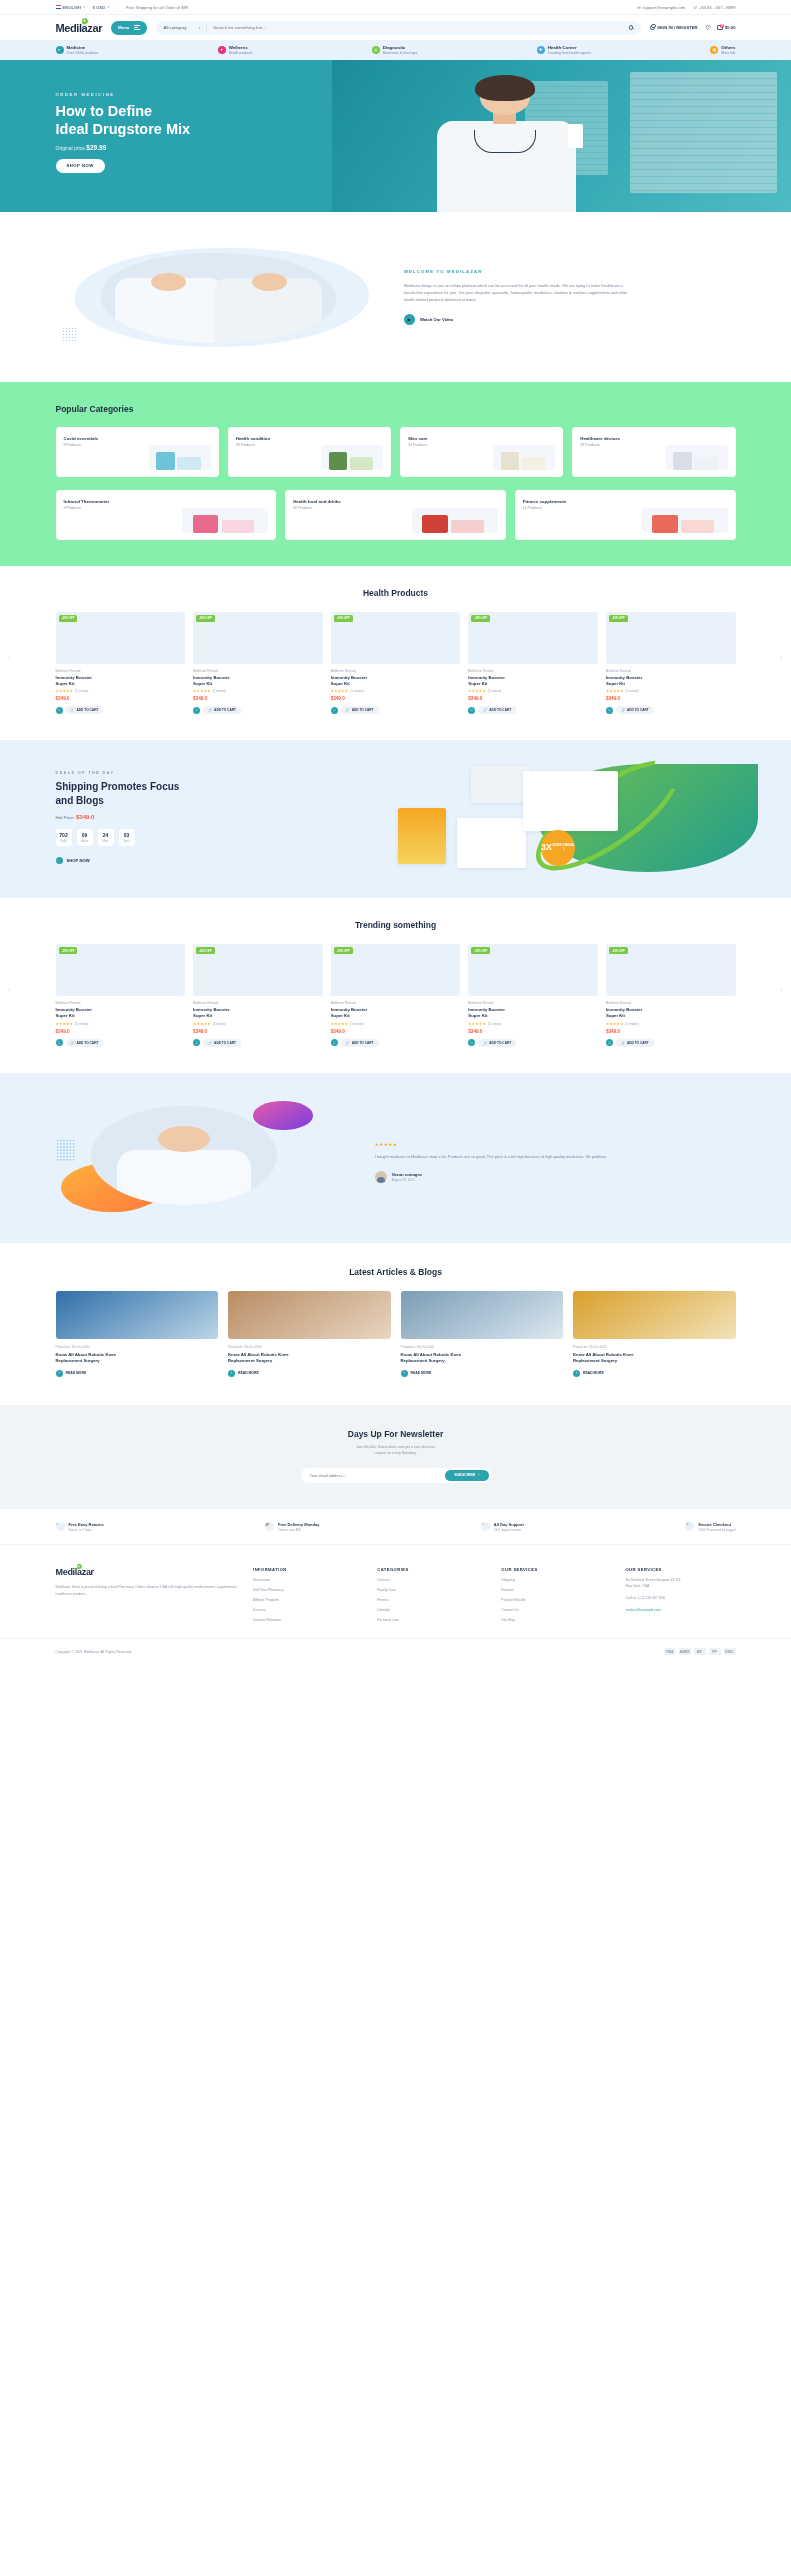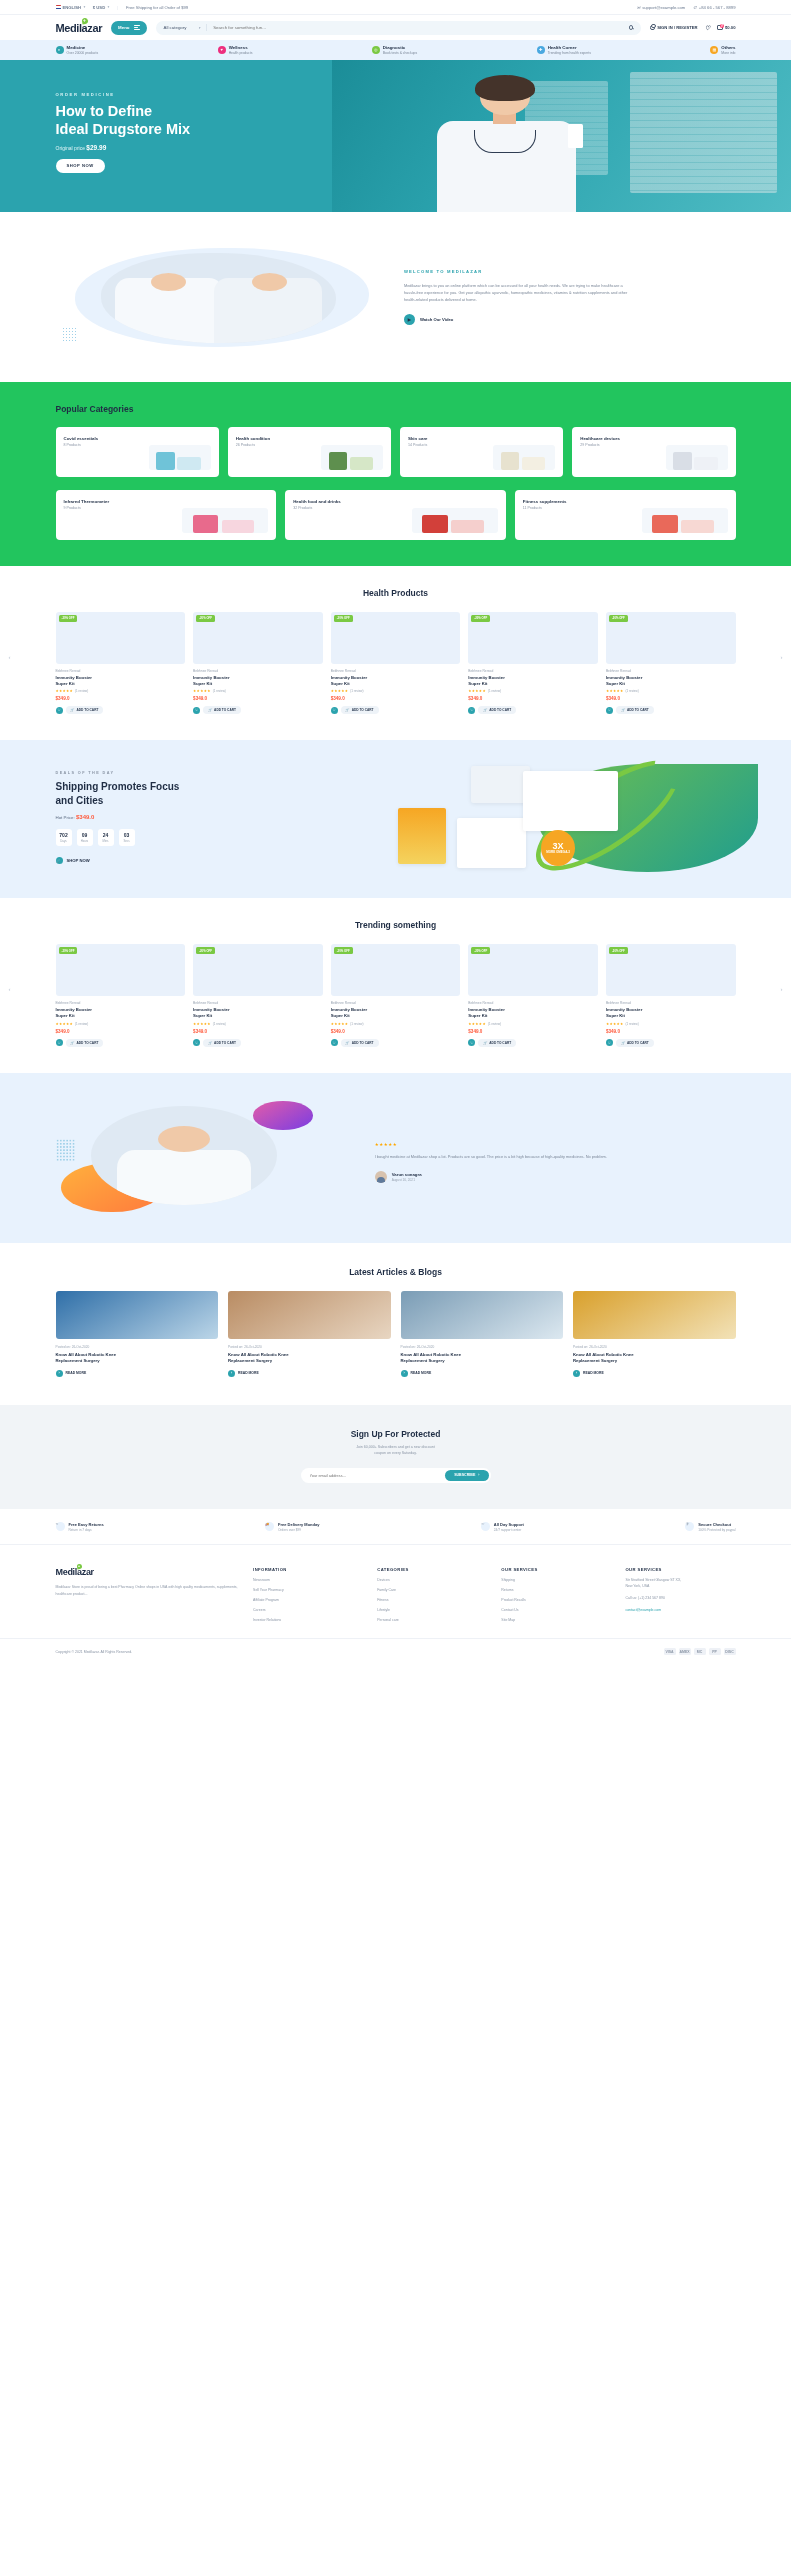"Popular Categories" .popcat { background: #22c55e -> #86efac }
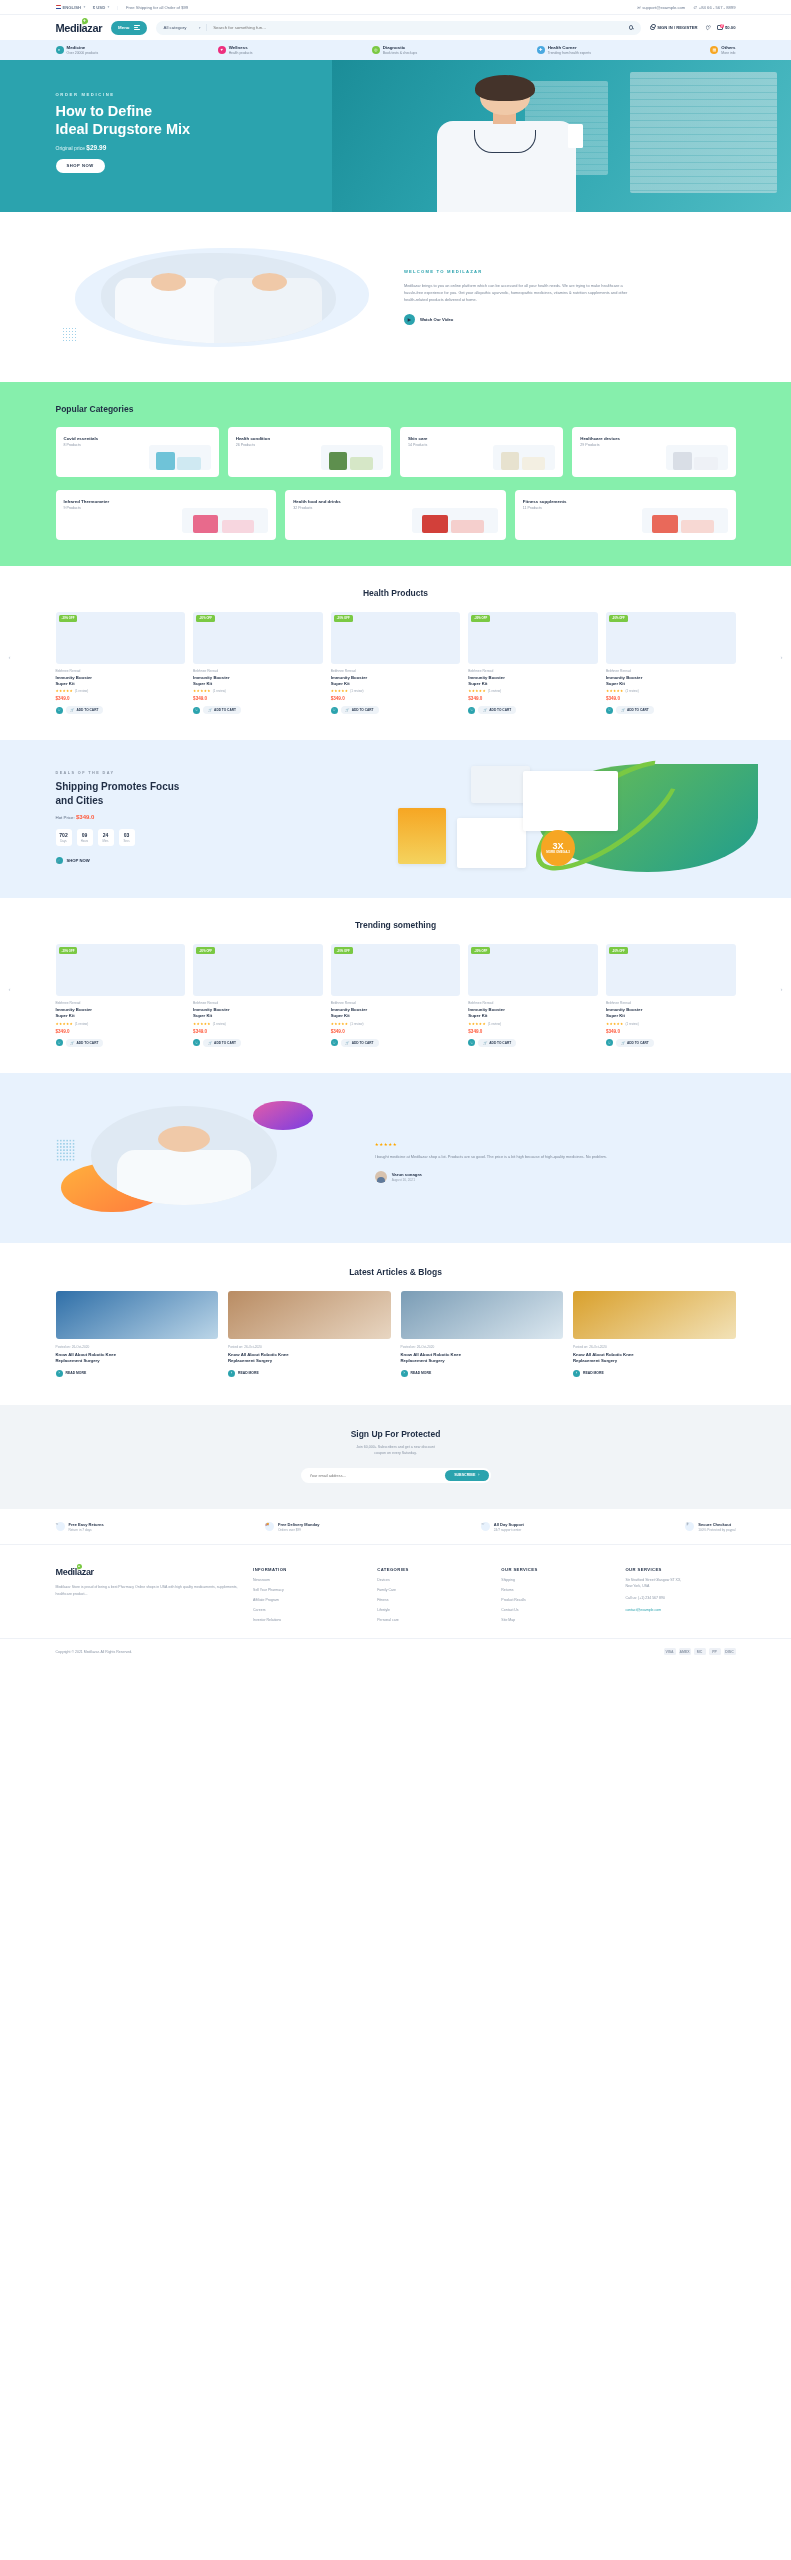"and Cities" span { text: Cities -> Blogs }
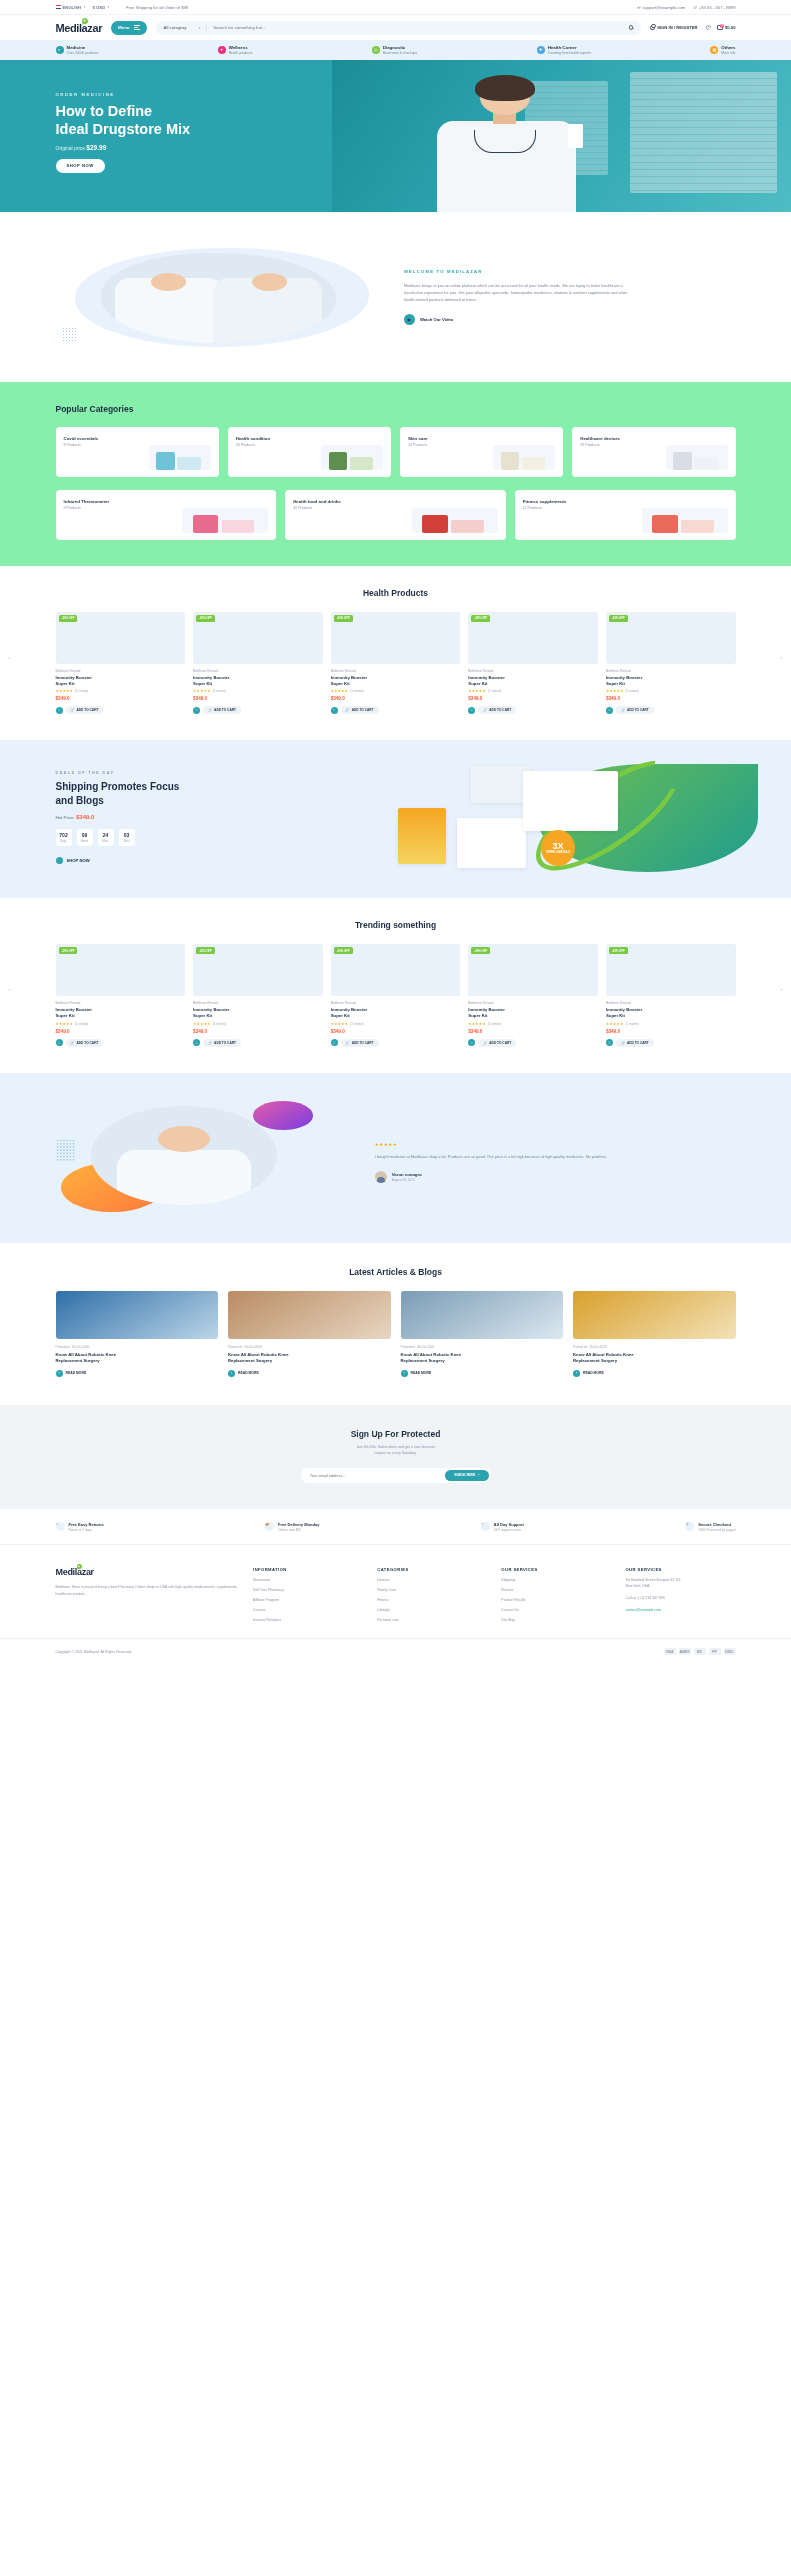"3X" .badge3x { flex-direction: column -> none }
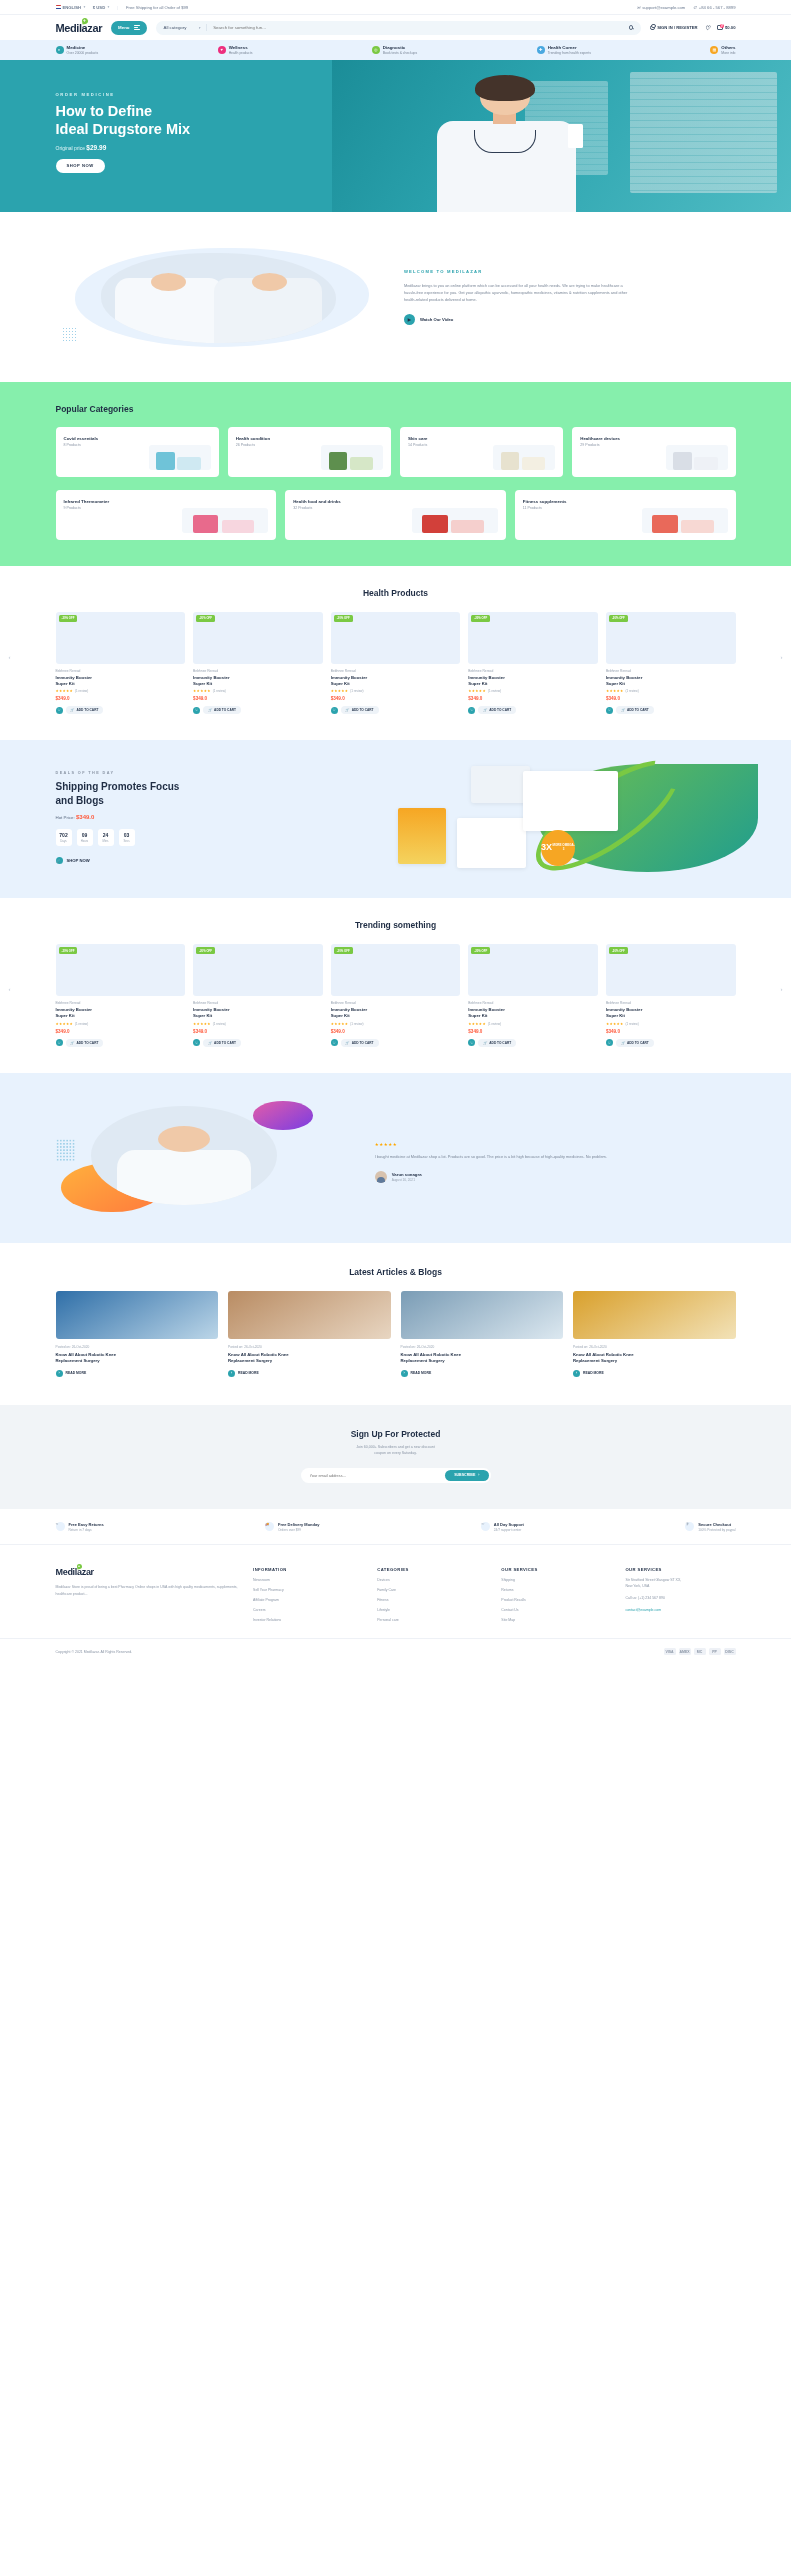"Sign Up For Protected" h3 { text: Sign Up For Protected -> Days Up For Newsletter }
